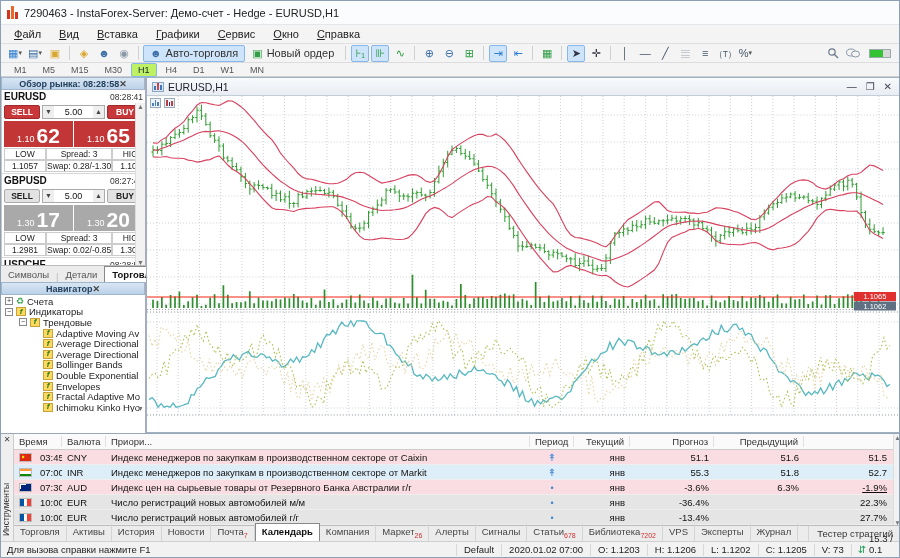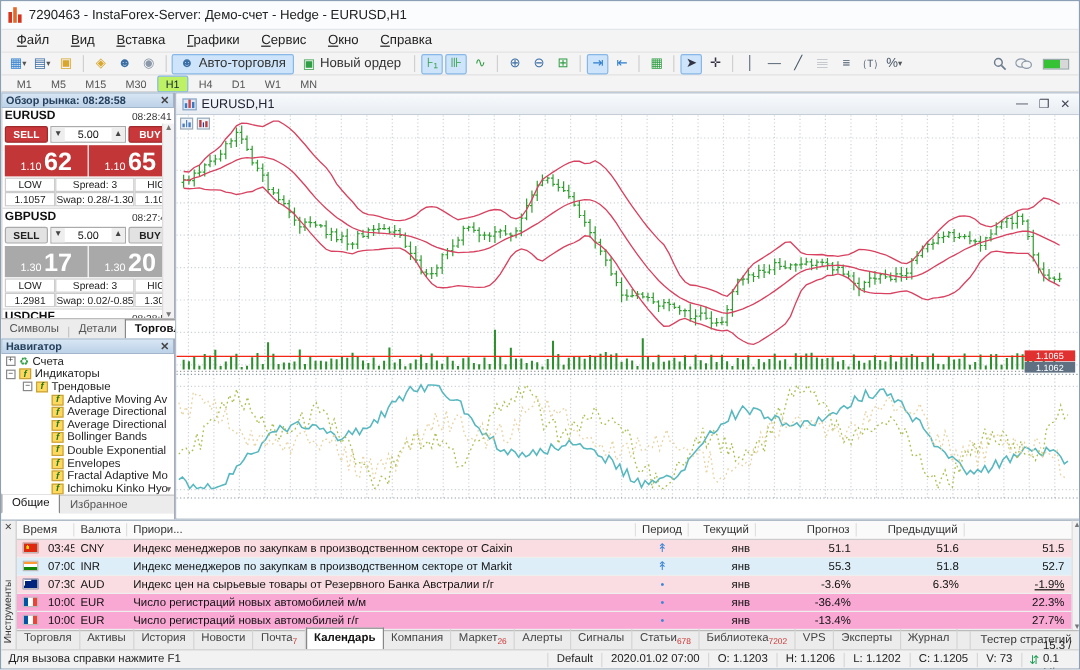"Обзор рынка: 08:28:58" .panel-hdr { justify-content: space-between -> center }
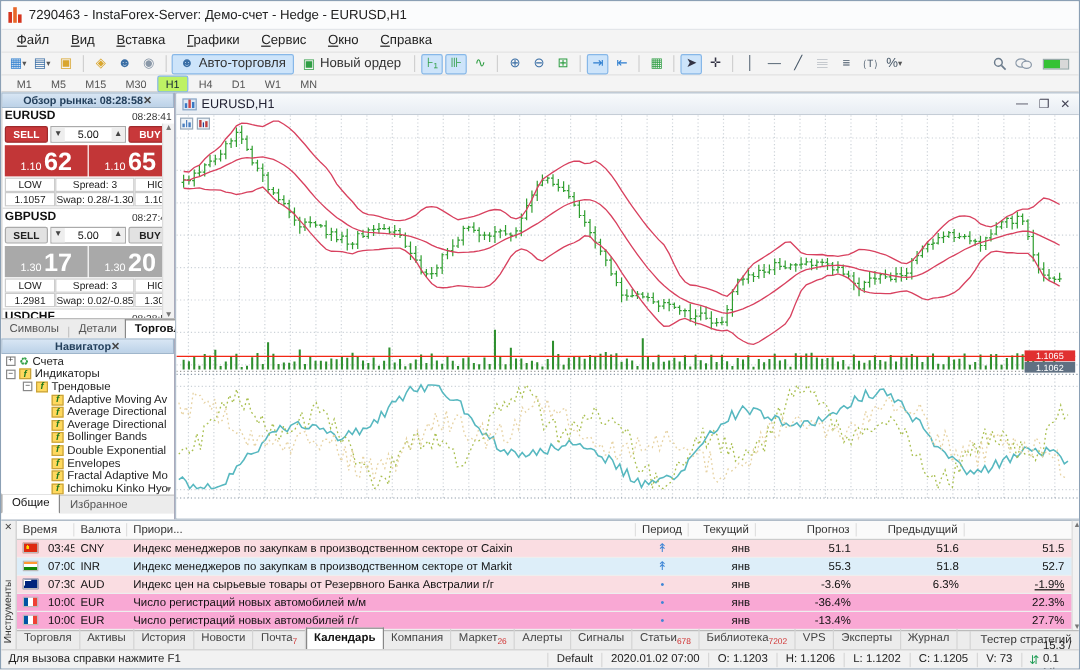"Общие" div.nav-tabs { html: <div> <span>Общие</span> <span>Избранное</span> </div> -> none }
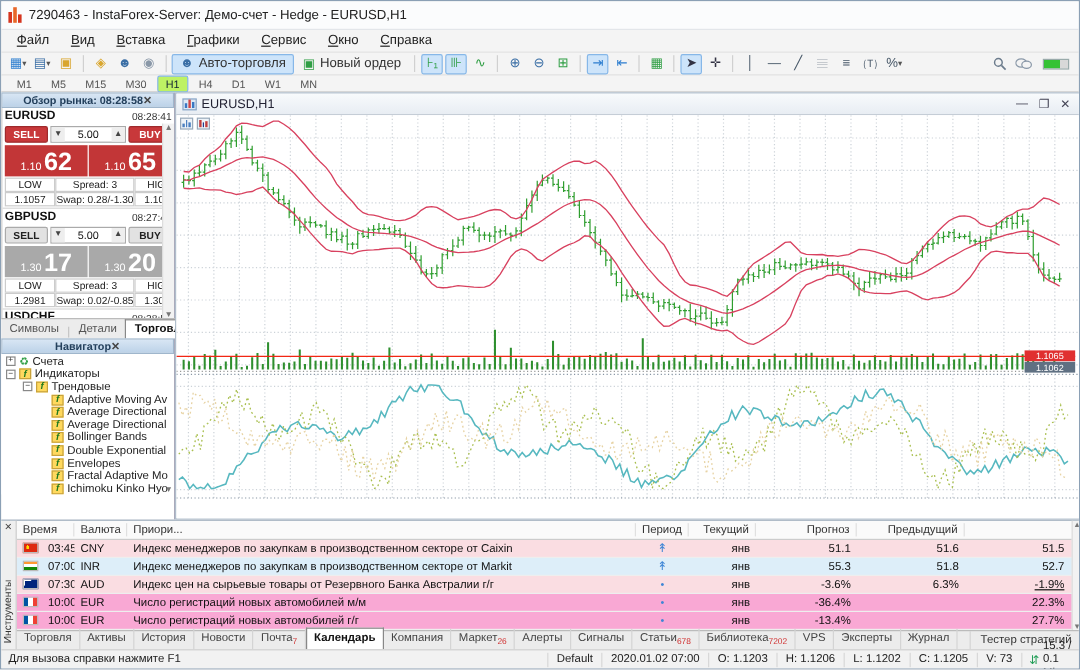"10:00" .tone-white { background: #f9a8d4 -> #e5e5e5 }
